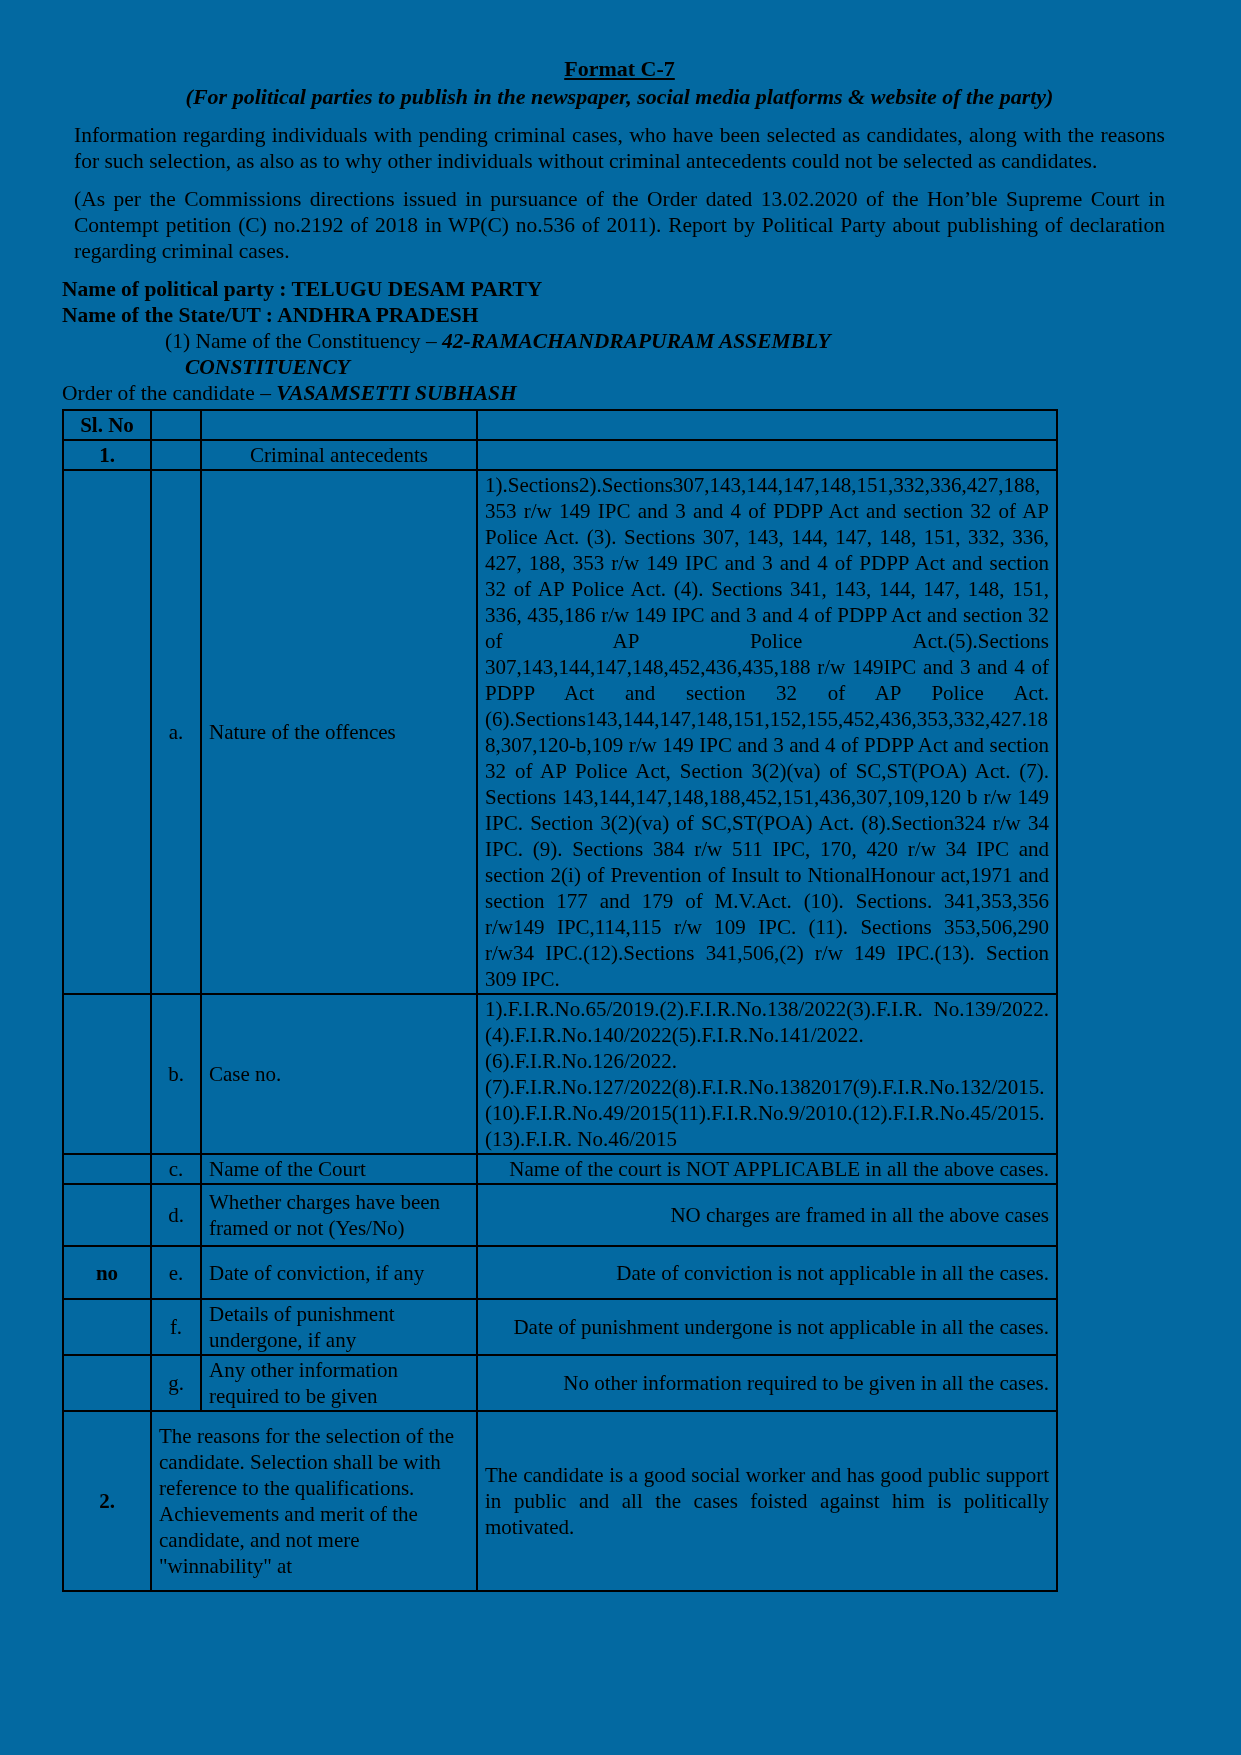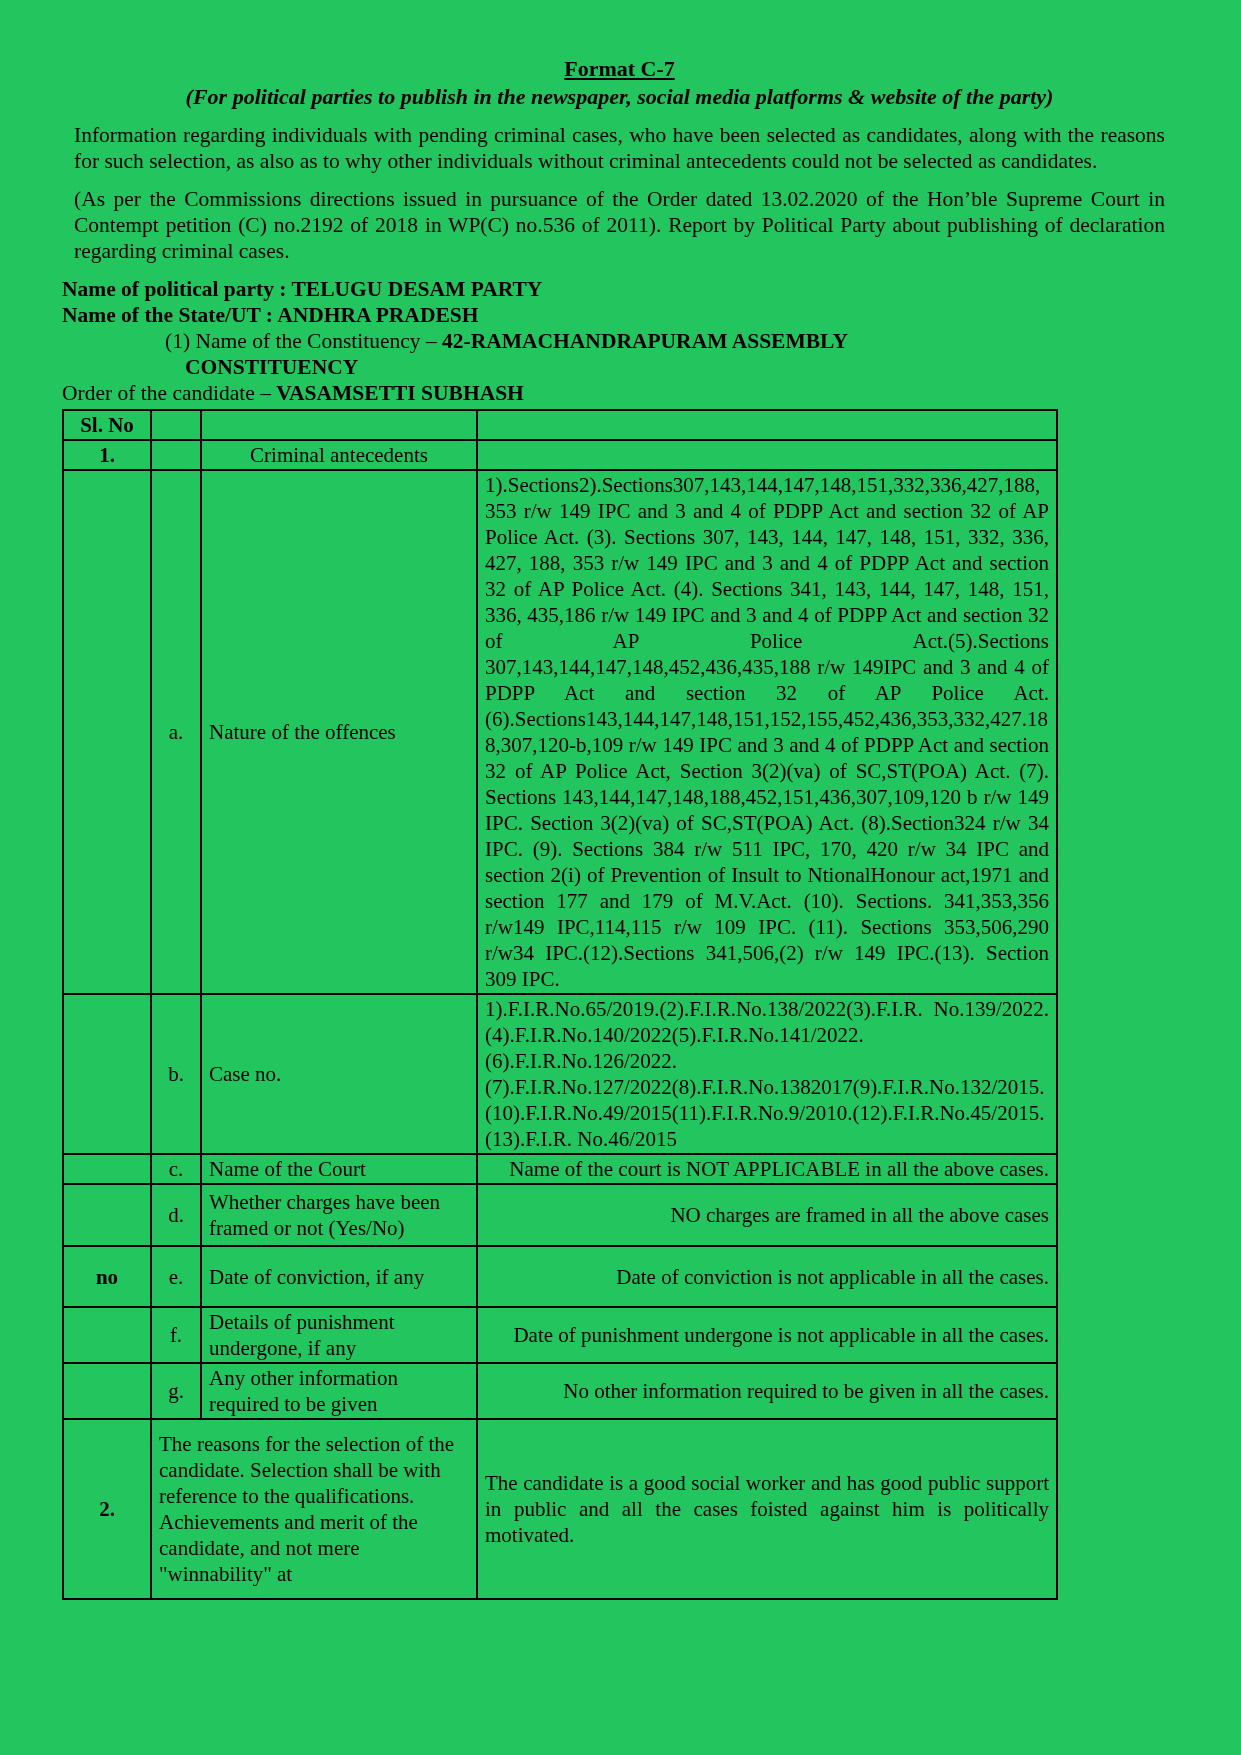"Format C-7" .page { background: #22c55e -> #0369a1 }
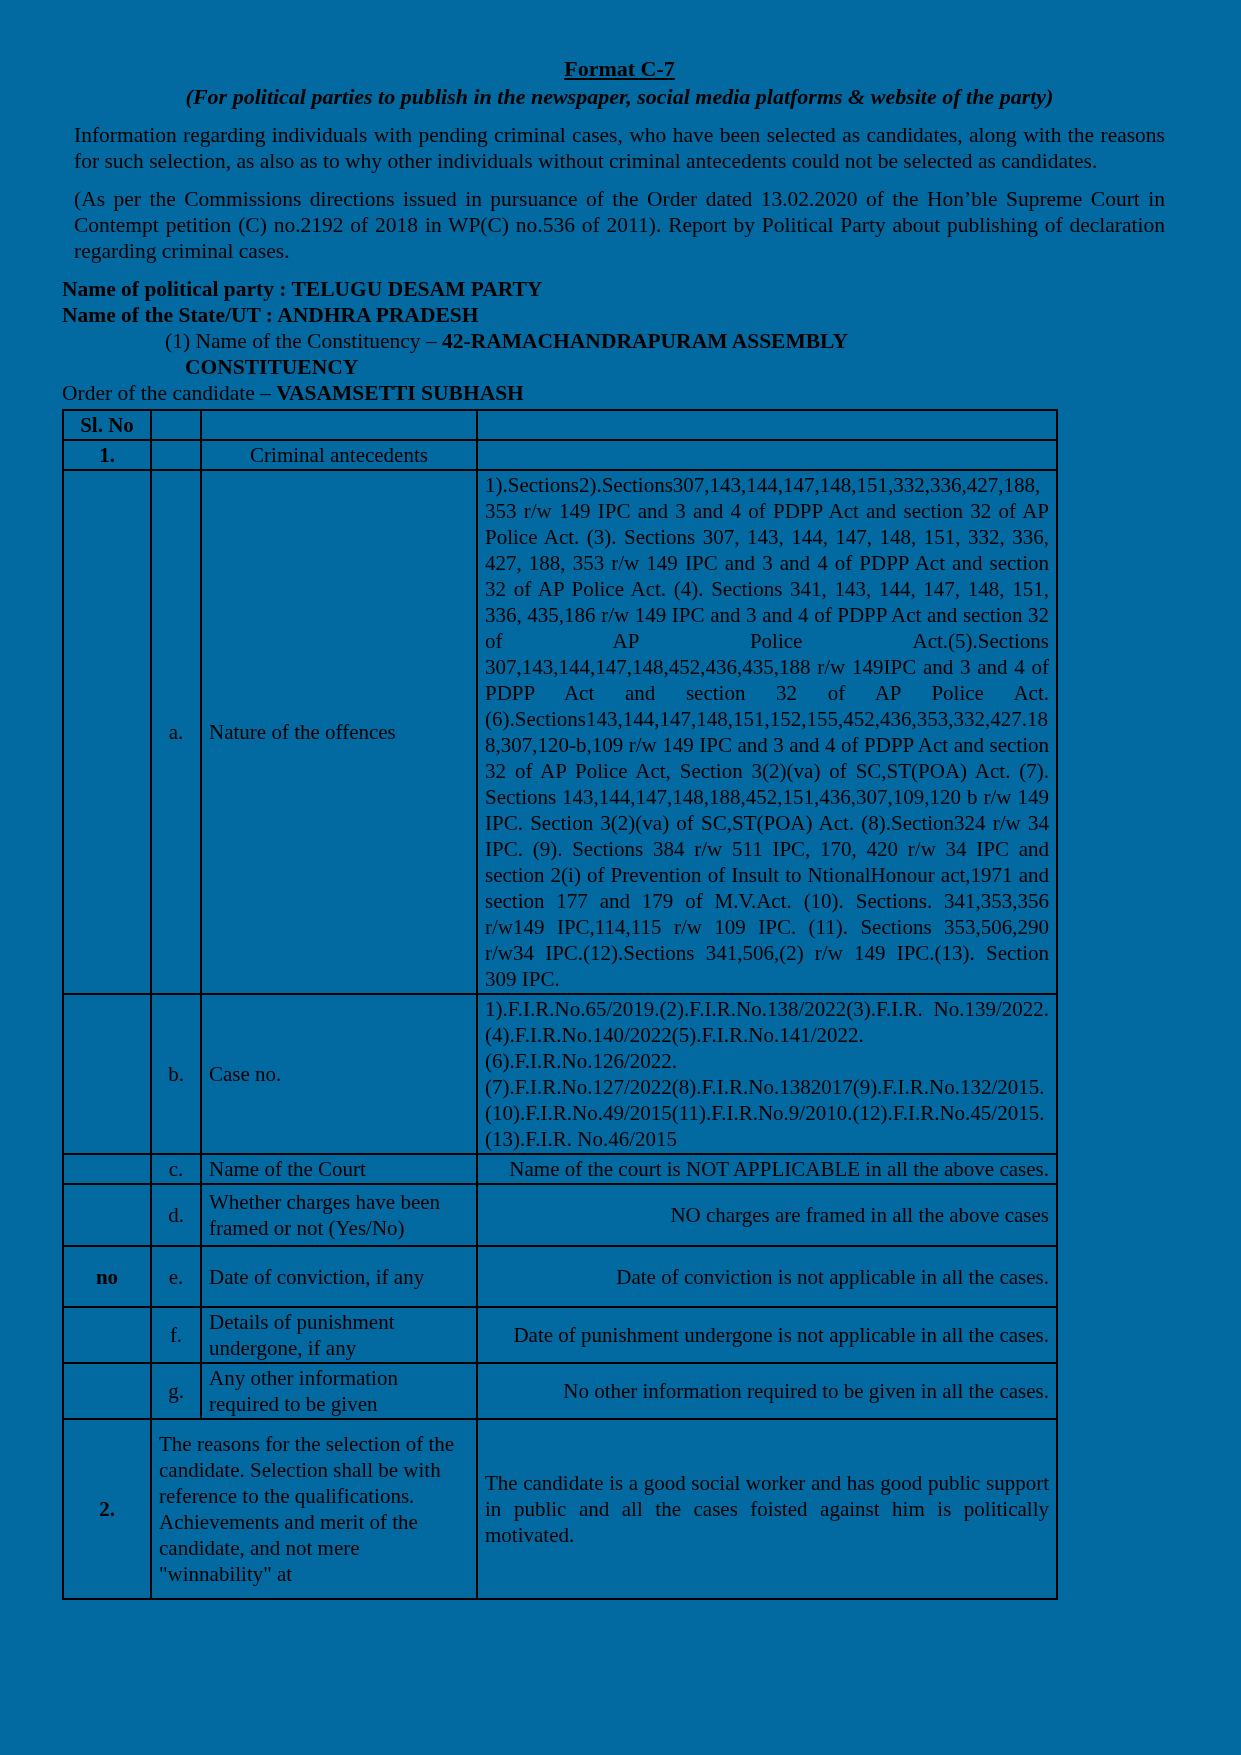"42-RAMACHANDRAPURAM ASSEMBLY" b { font-style: none -> italic }
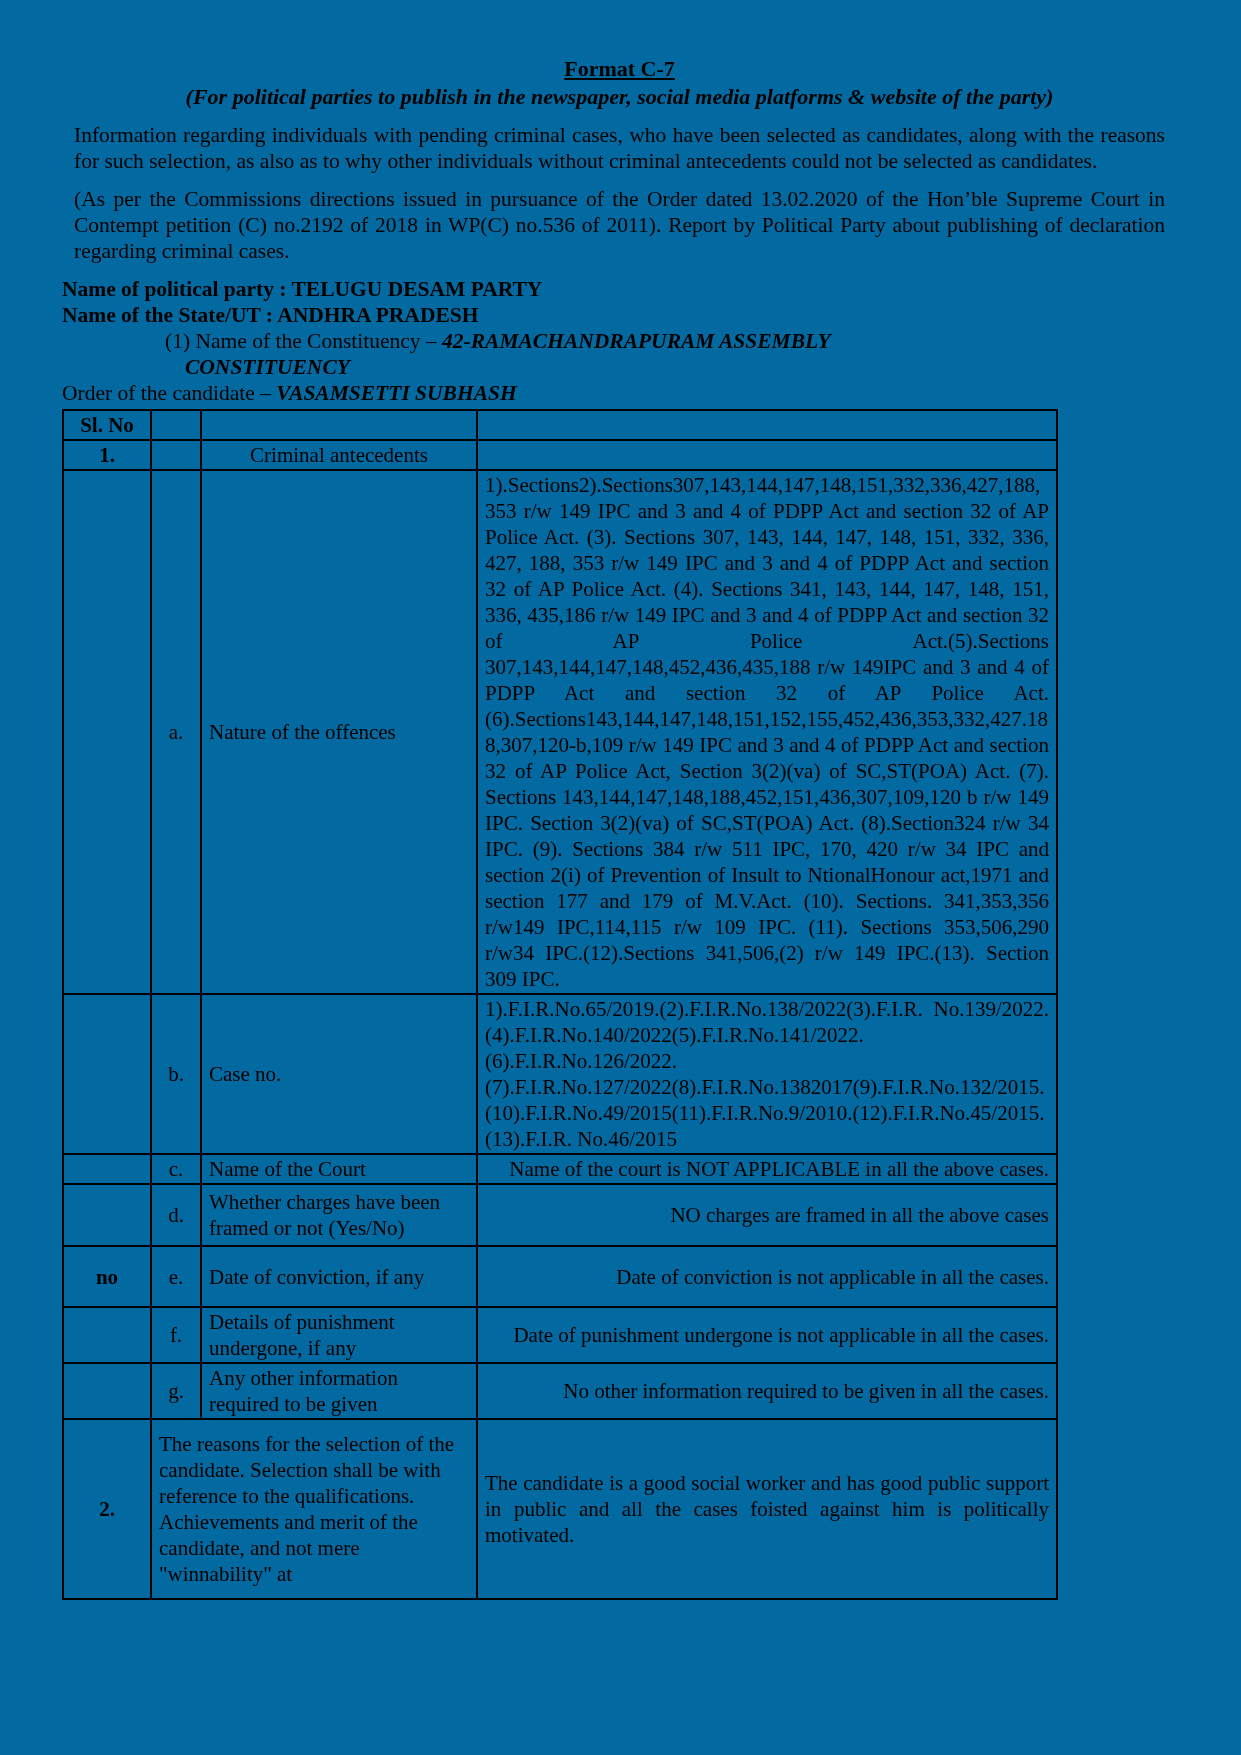"no" tr.r-e { height: 61px -> 53px }
